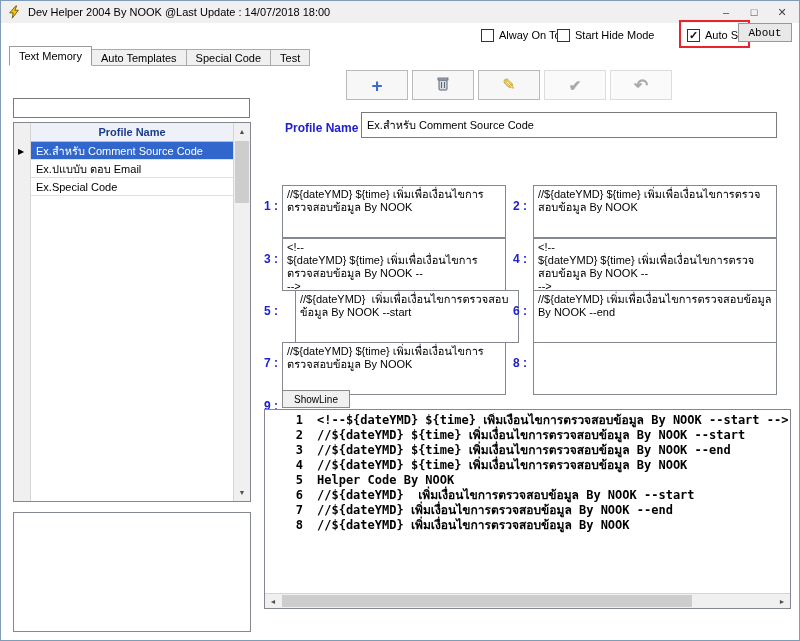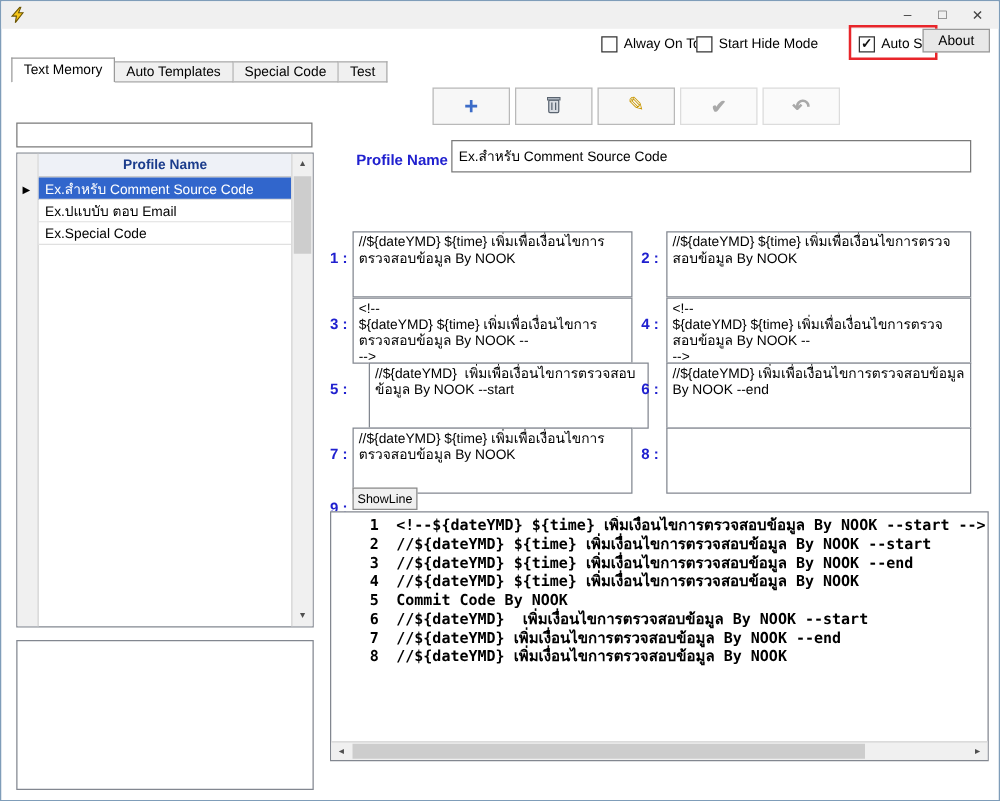"Dev Helper 2004 By NOOK" span.title { html: none -> <span>Dev Helper 2004 By NOOK @Last Update : 14/07/2018 18:00</span> }
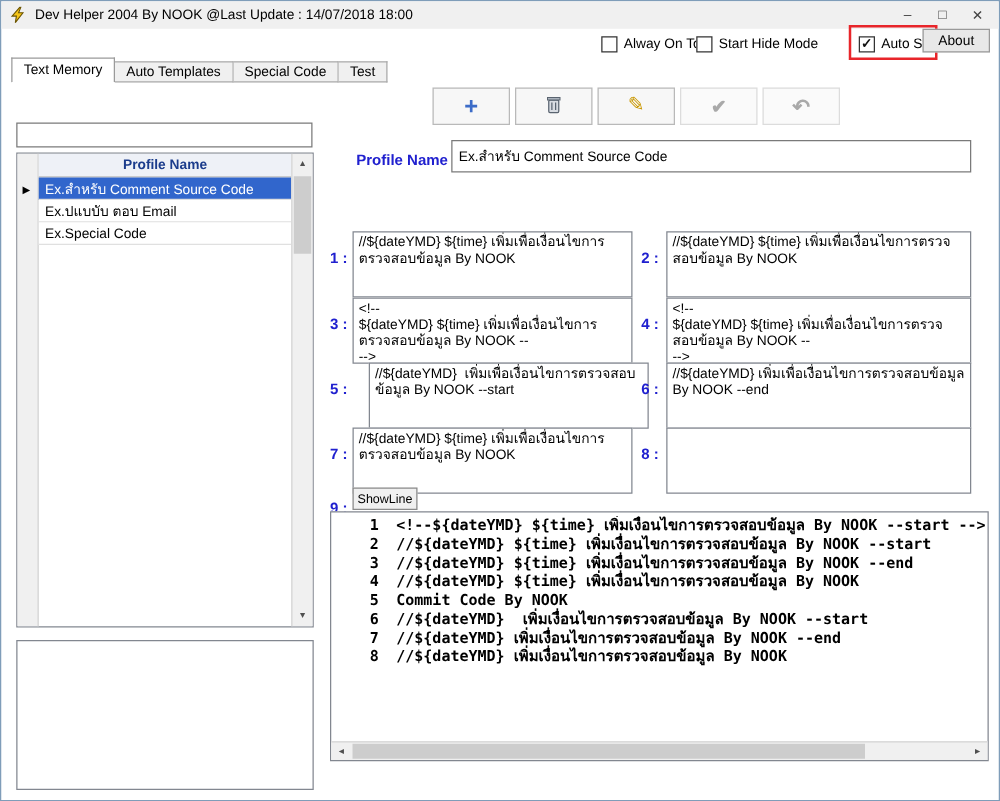"About" .about { font-family: Liberation Sans, sans-serif -> Liberation Mono, monospace }
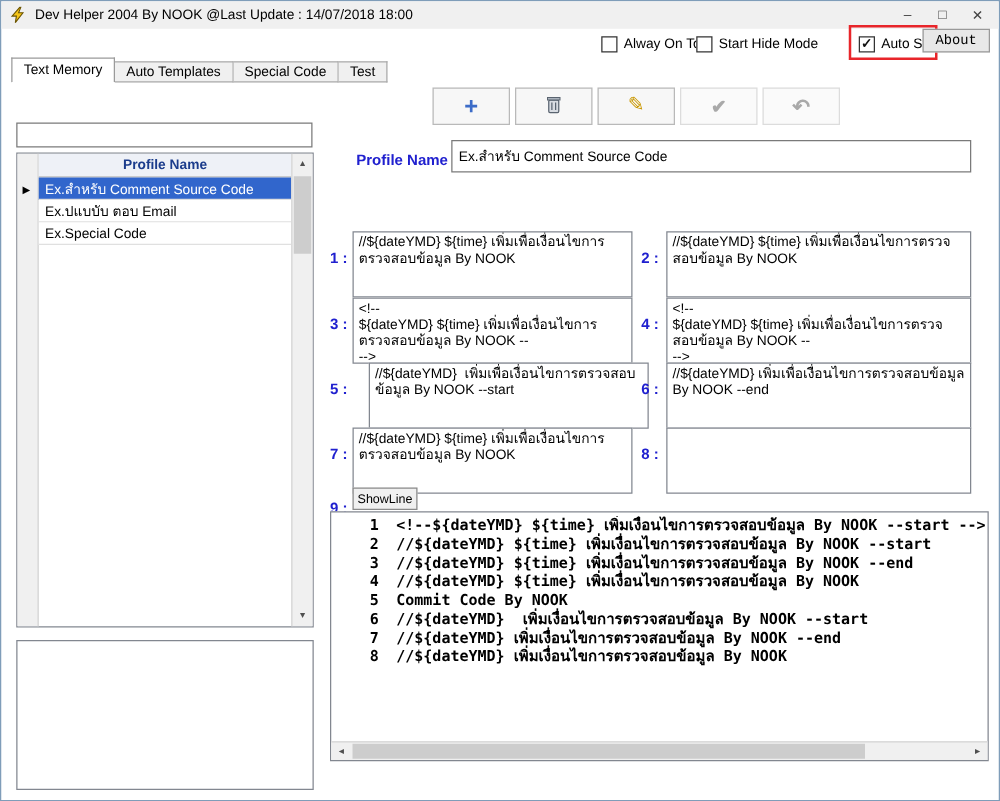"ShowLine" .showline { width: 52px -> 68px }
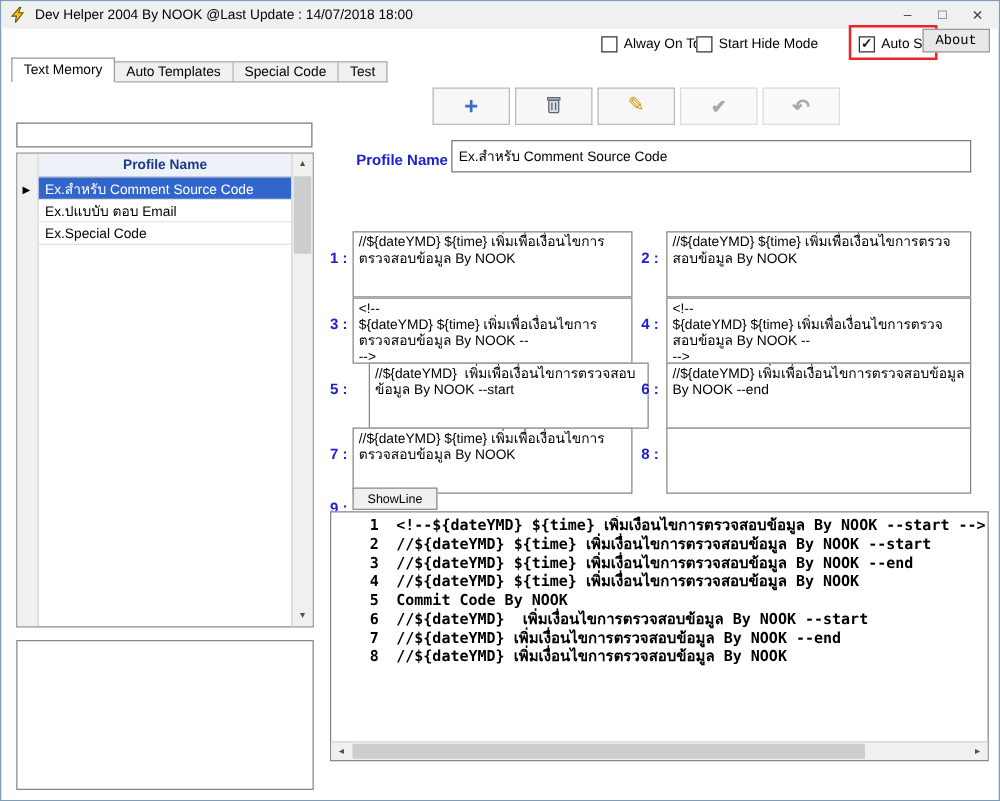"Commit Code By NOOK" span.lntext { text: Commit -> Helper }
